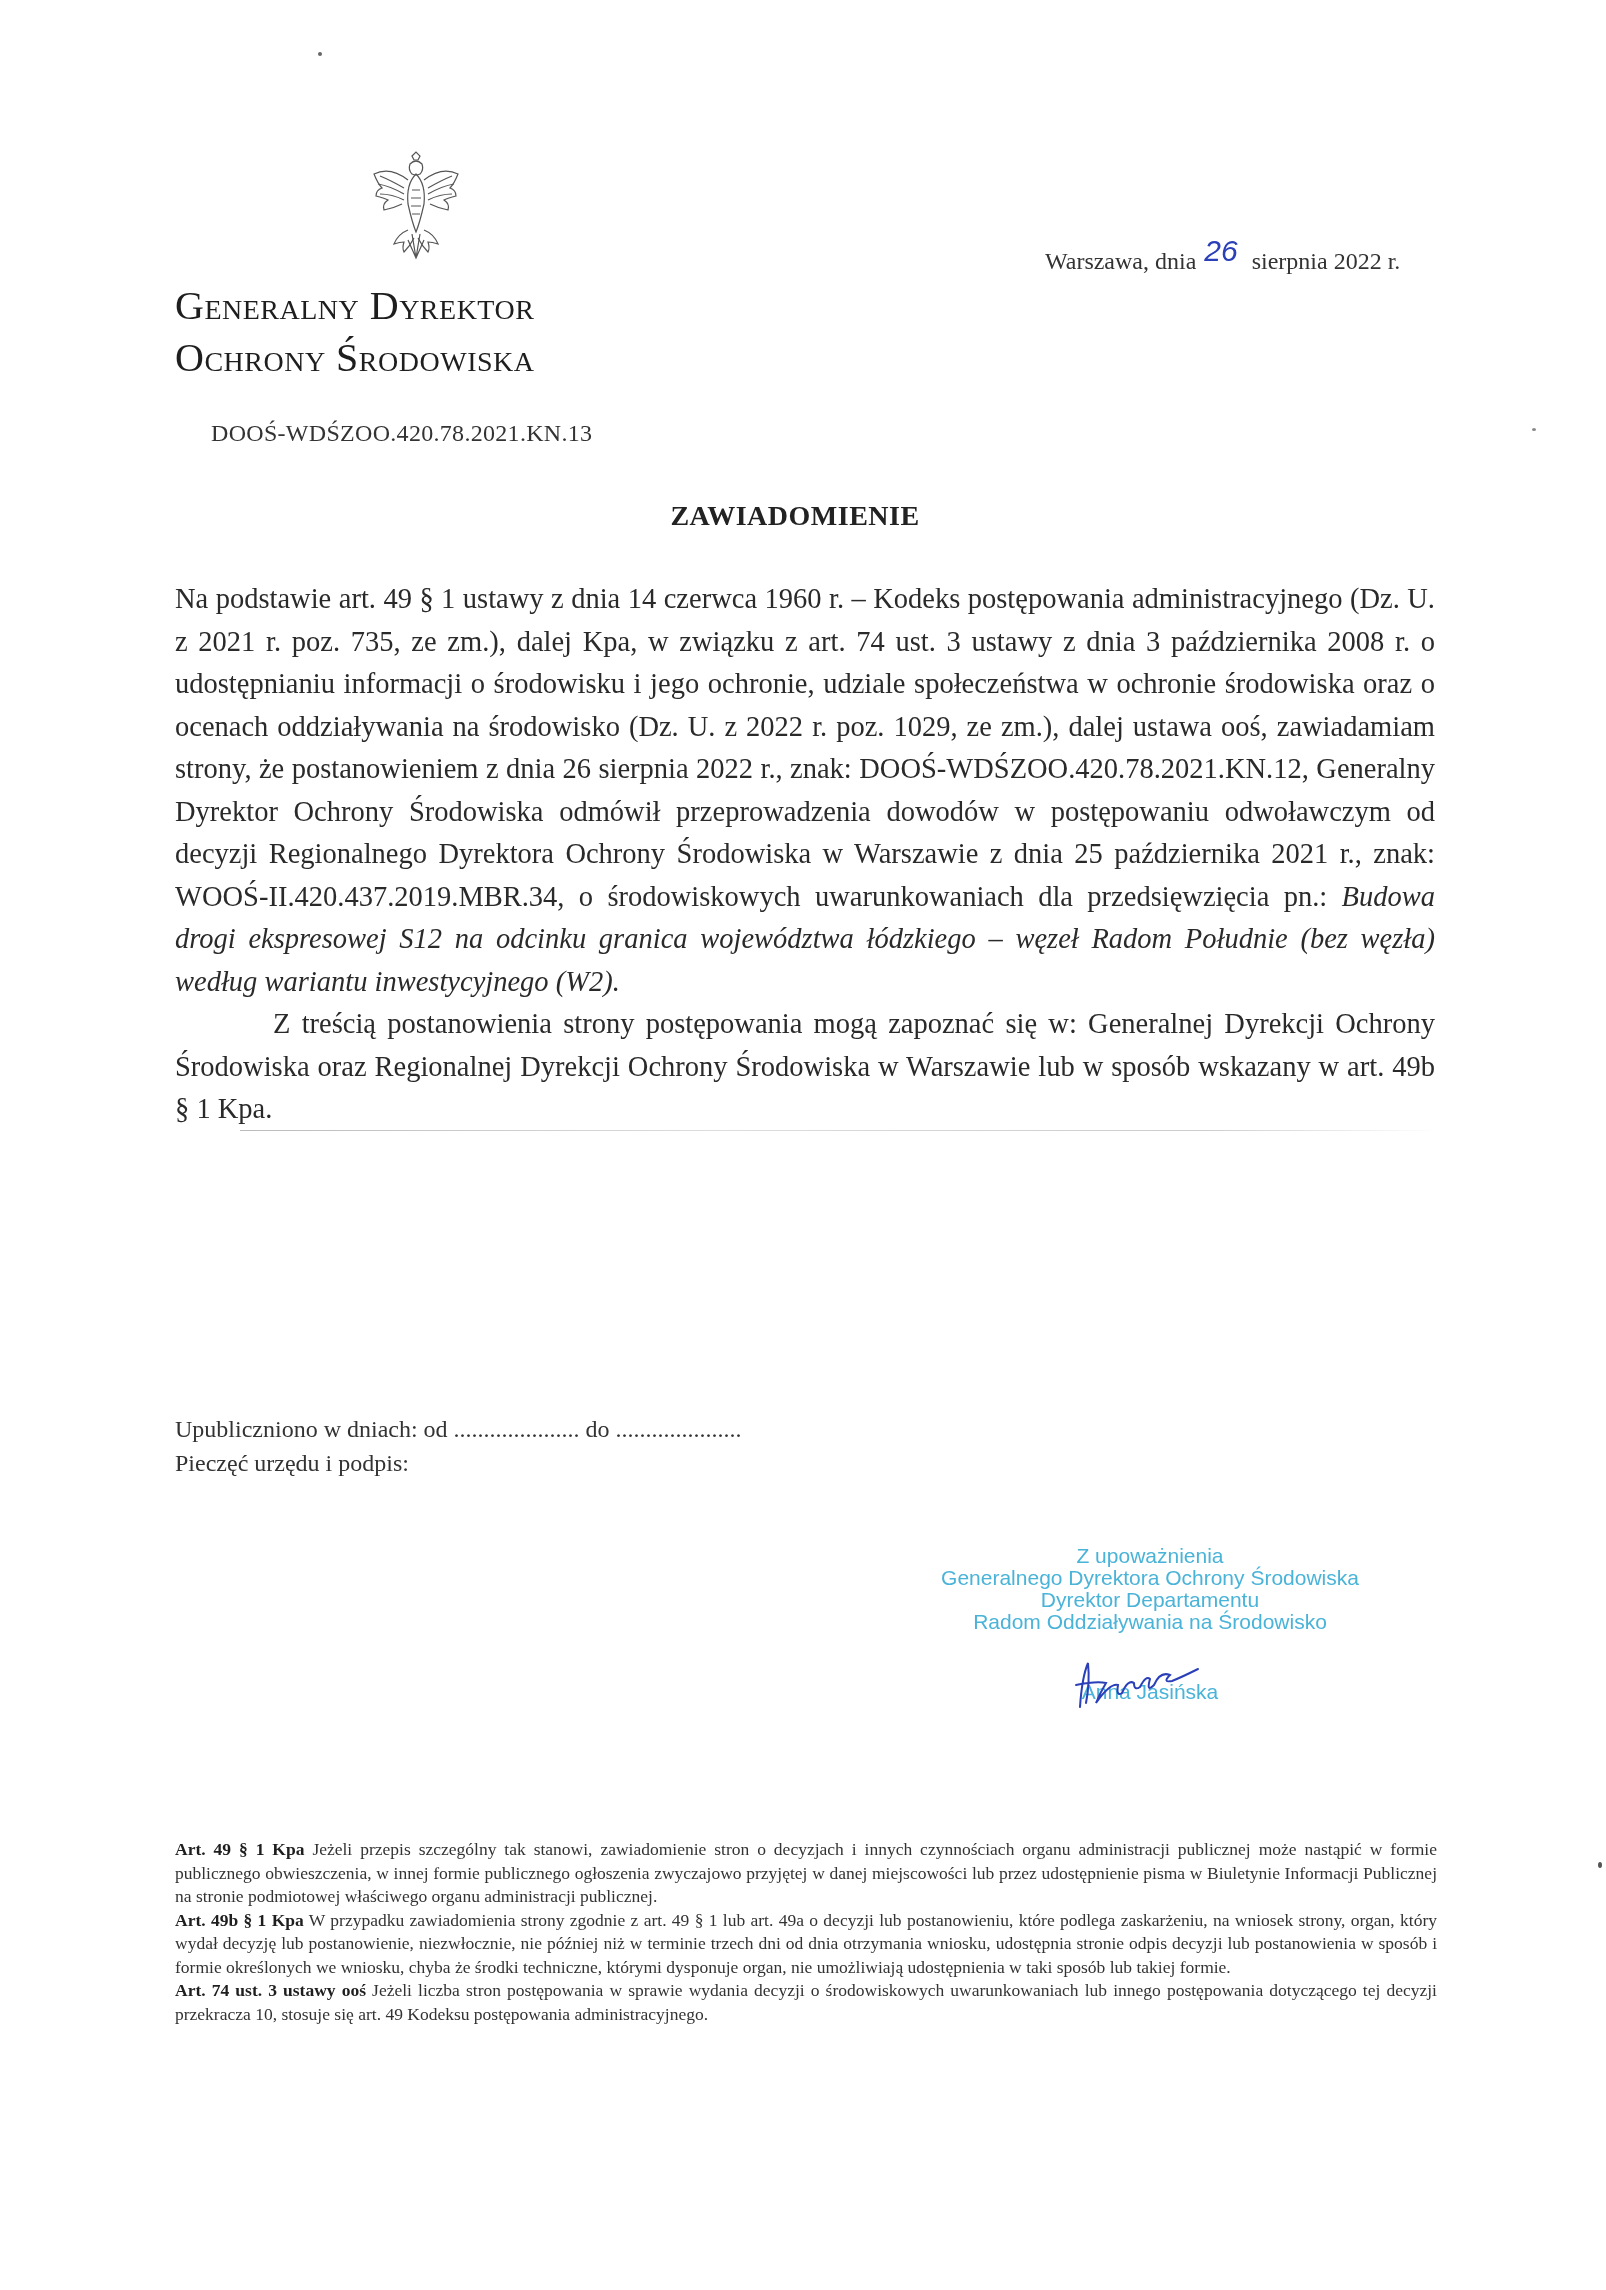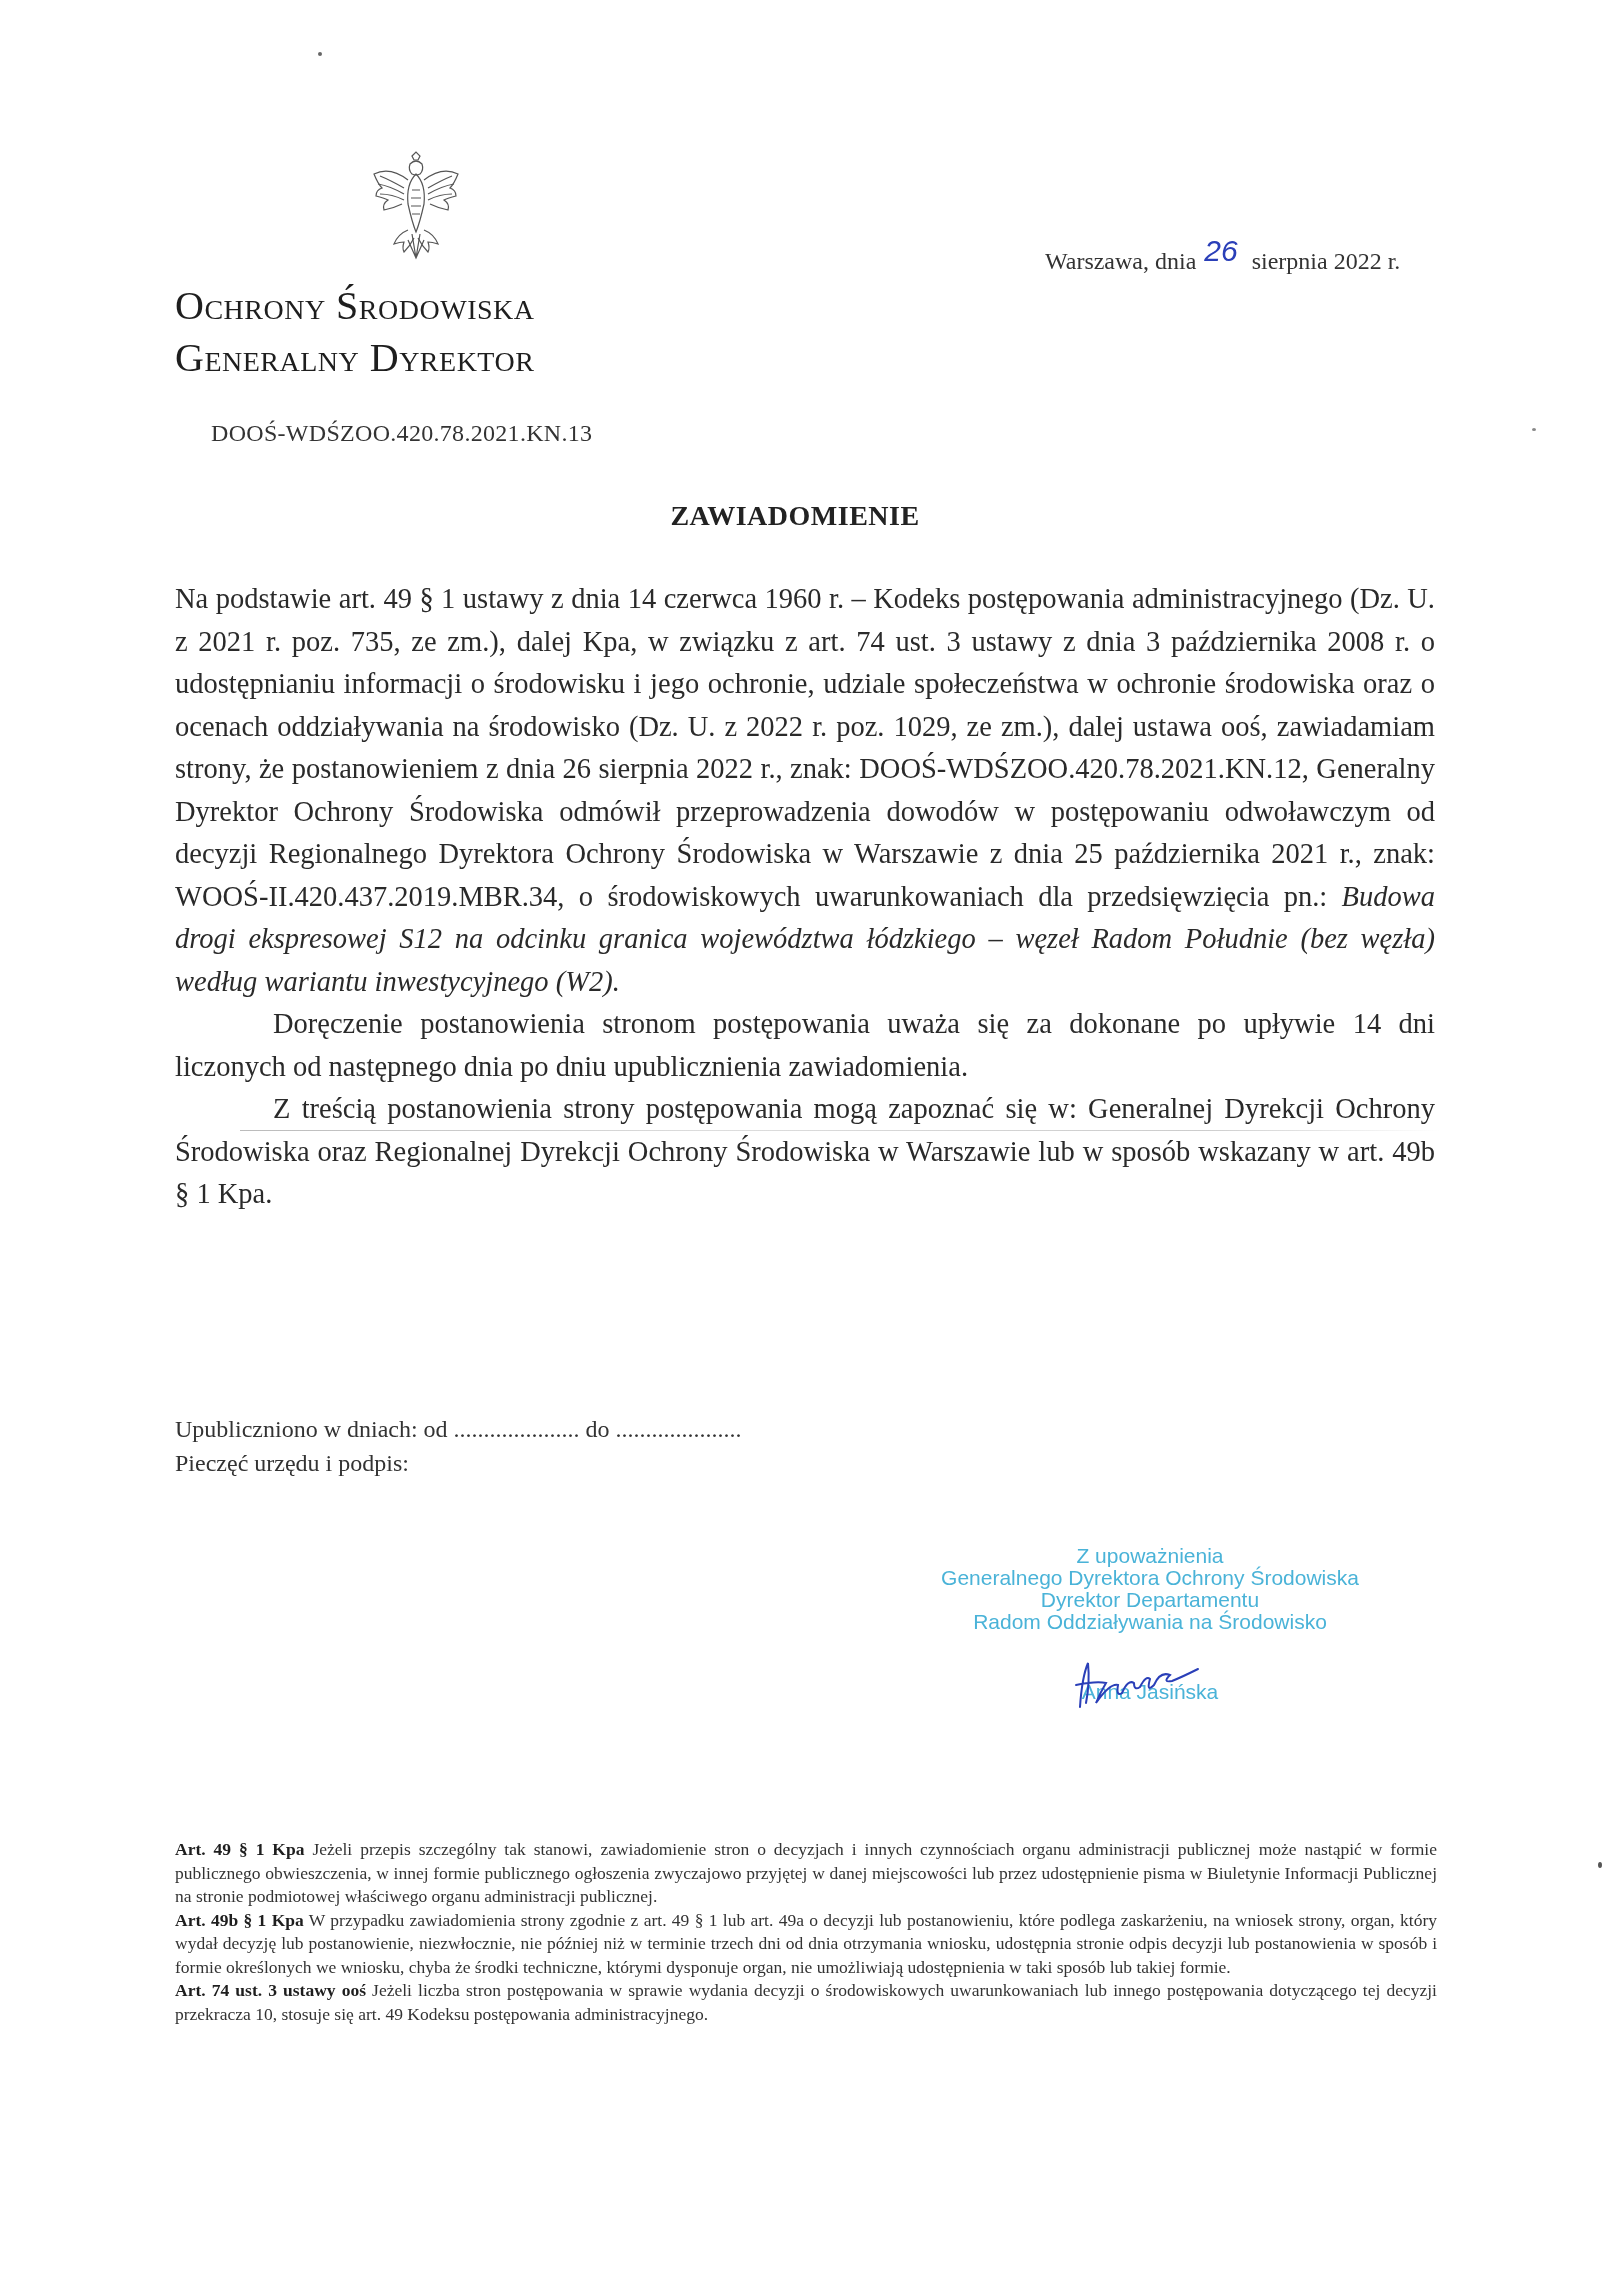"Ochrony Środowiska" div { order: before "Generalny Dyrektor" -> after "Generalny Dyrektor" }
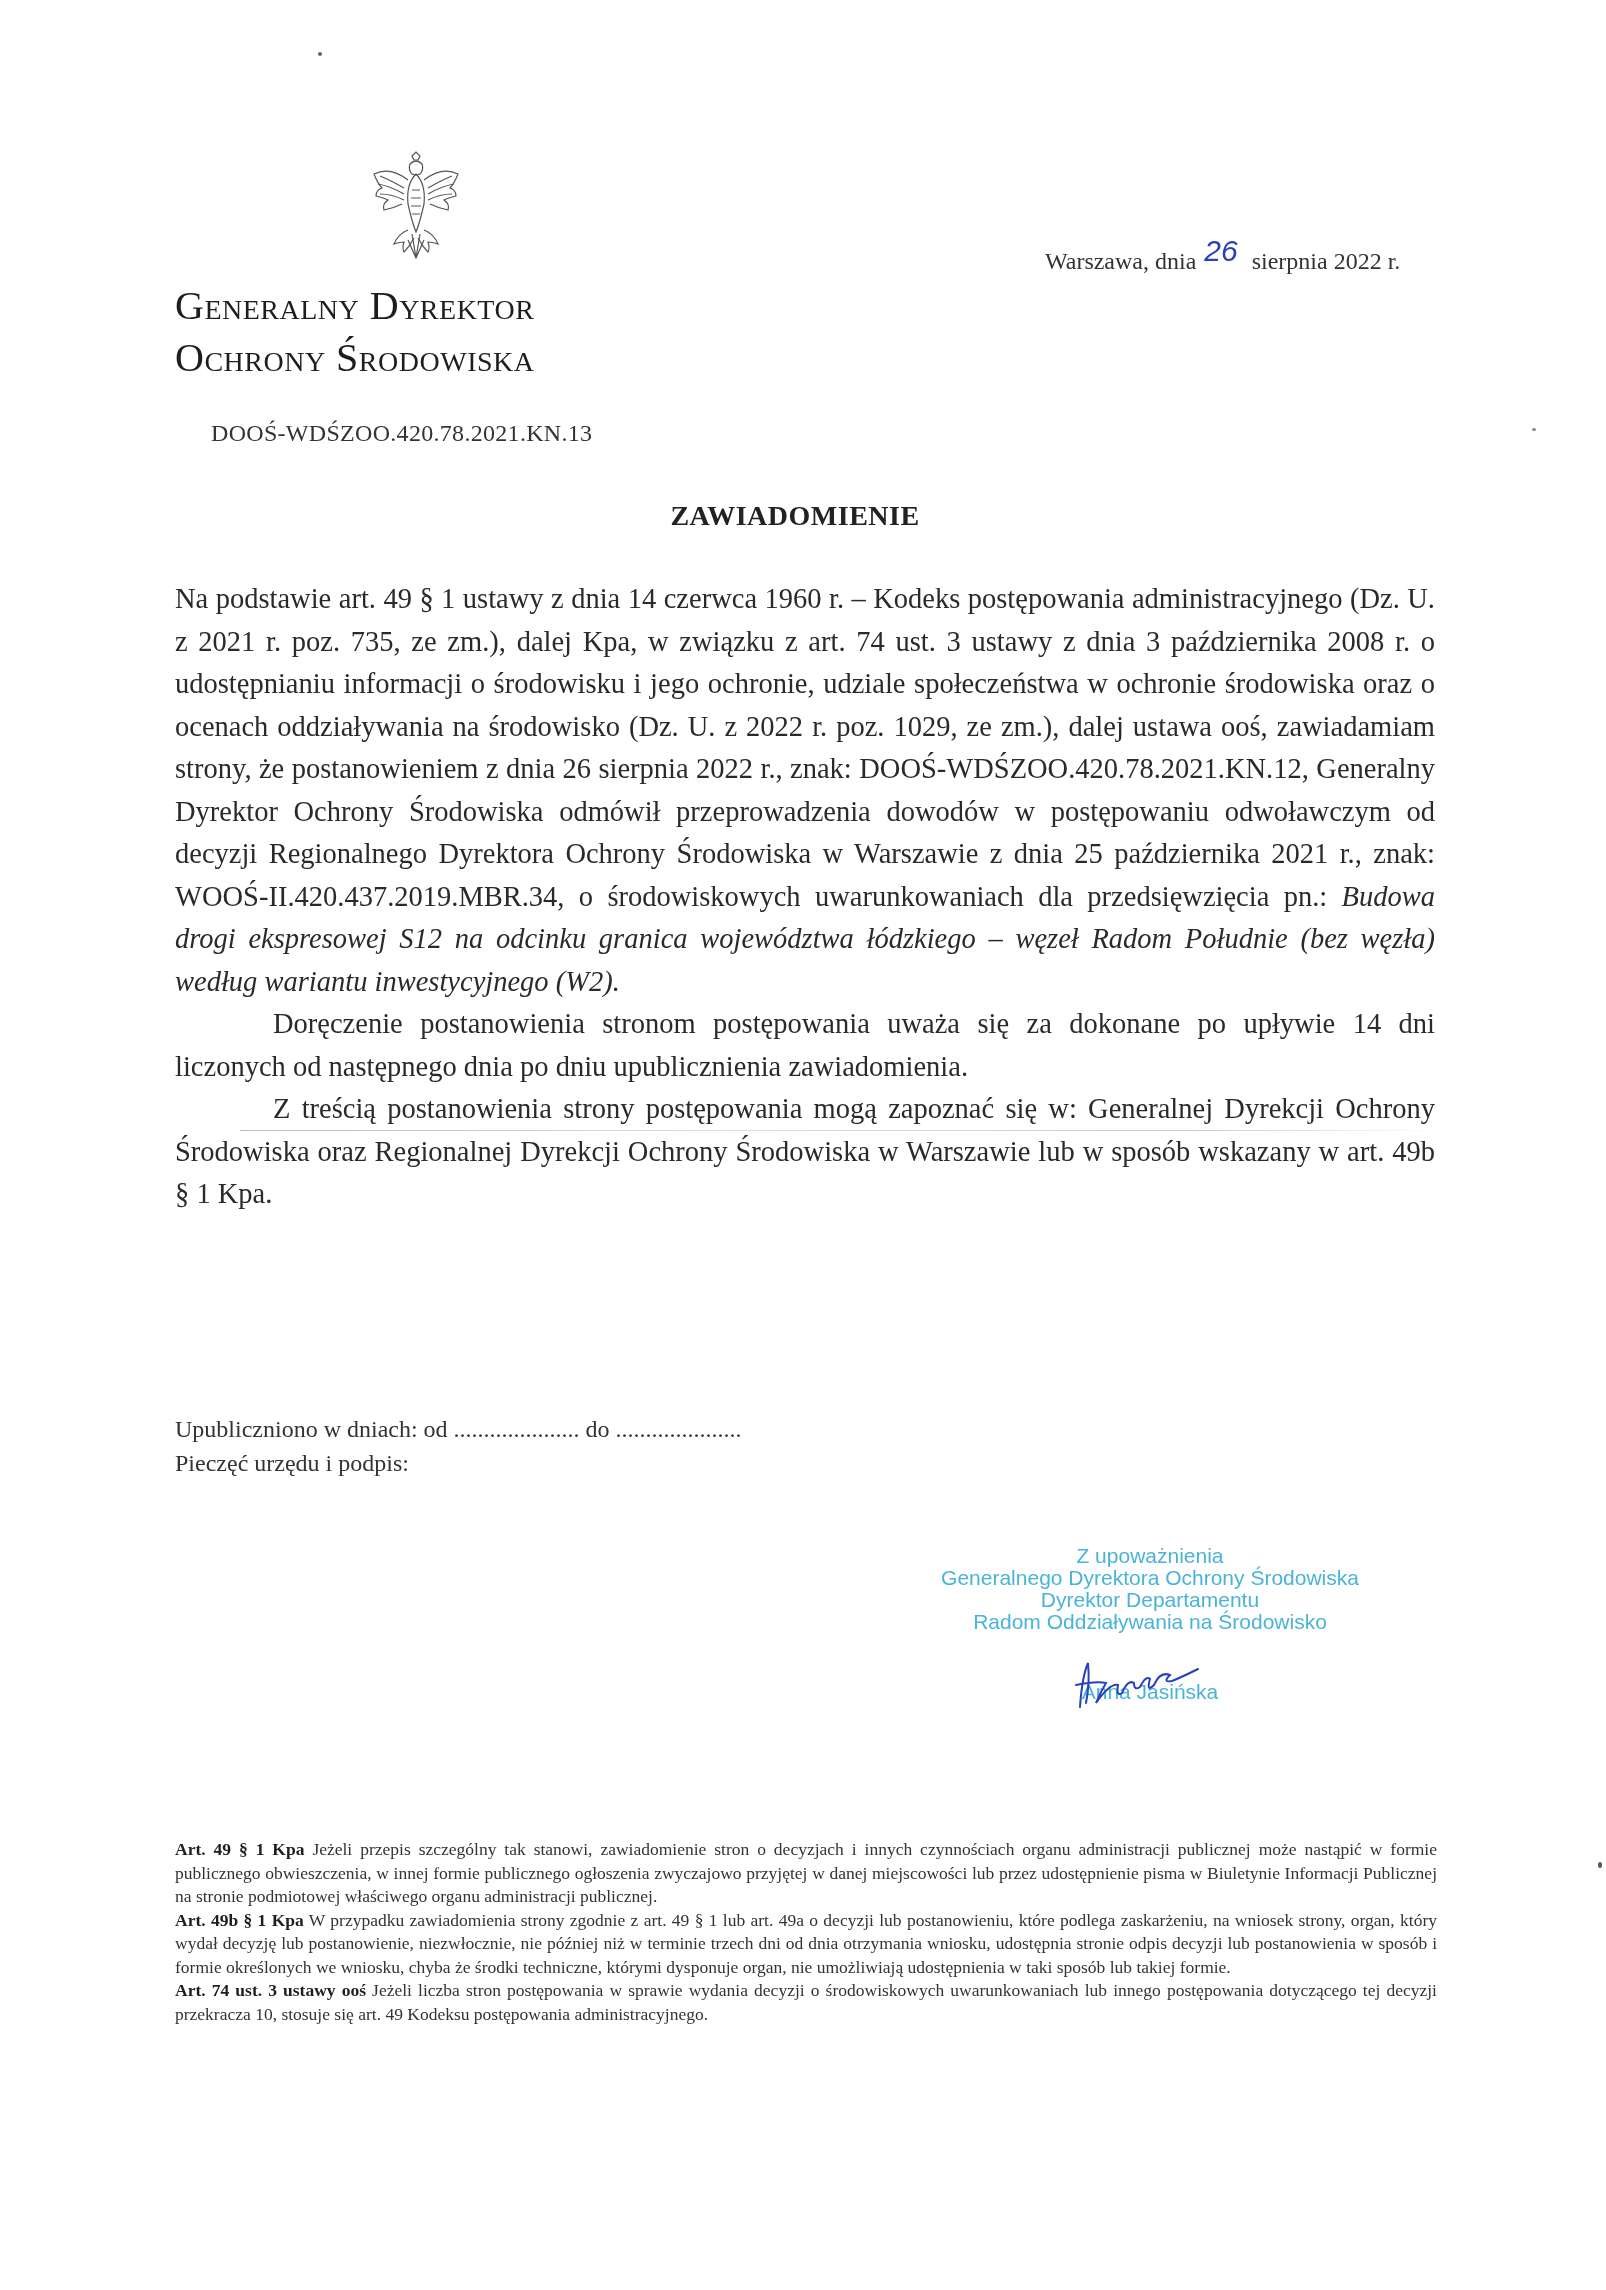"Doręczenie postanowienia stronom" p.indent { html: <p>Doręczenie postanowienia stronom postępowania uważa się za dokonane po upływie 14 dni liczonych od następnego dnia po dniu upublicznienia zawiadomienia.</p> -> none }
